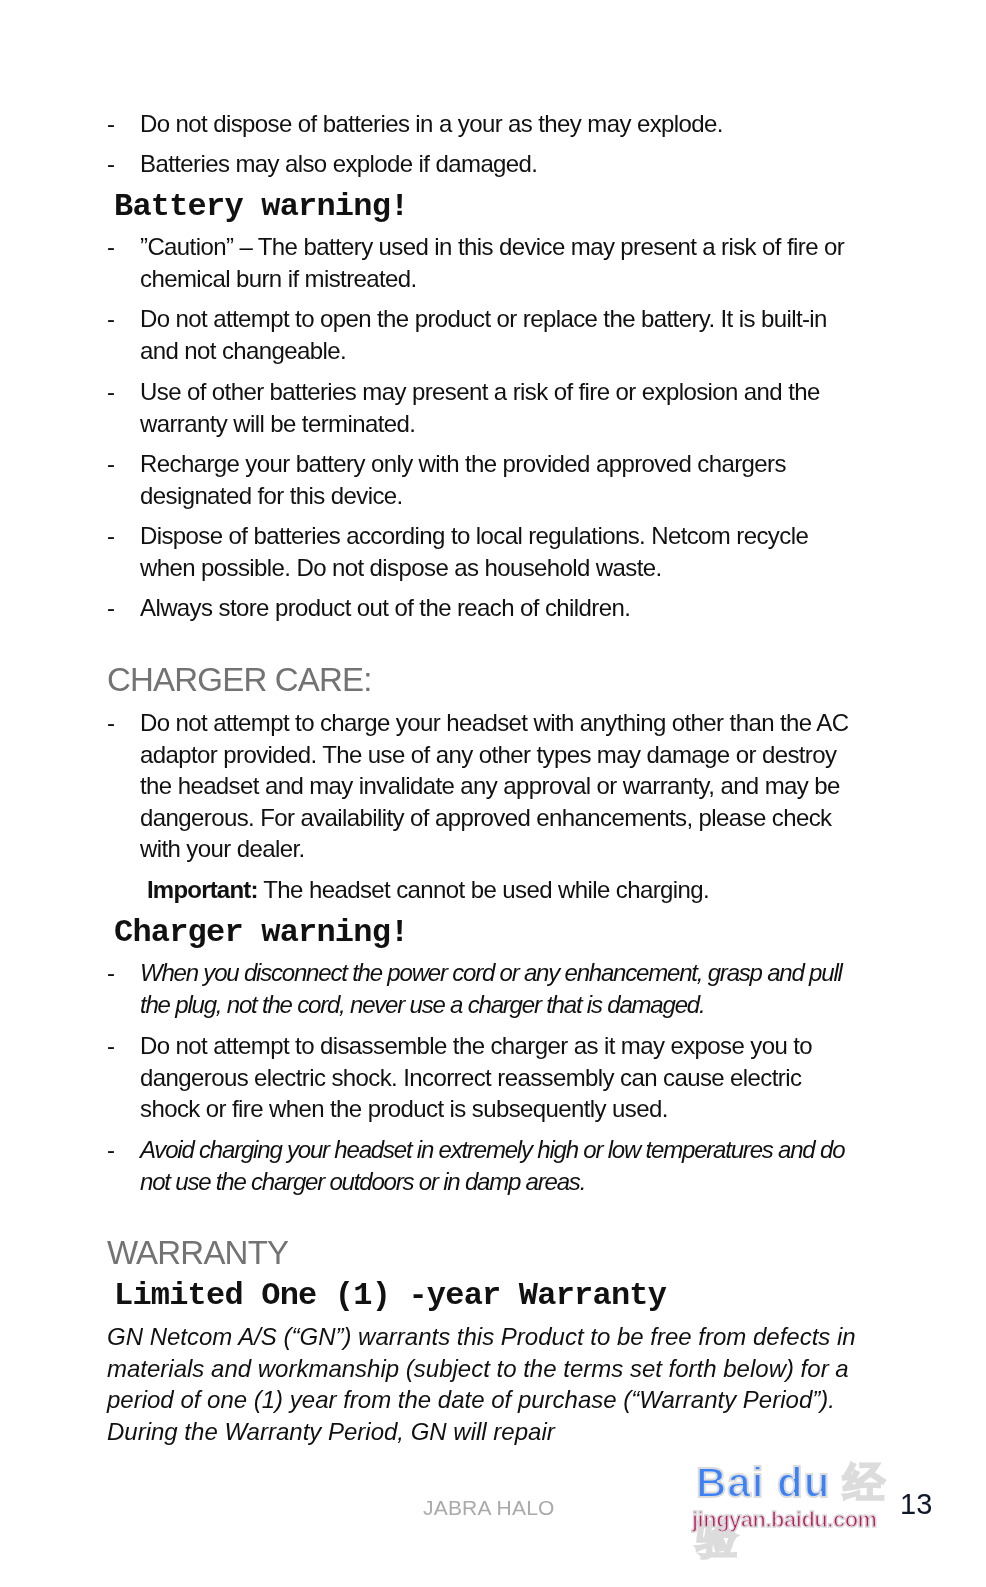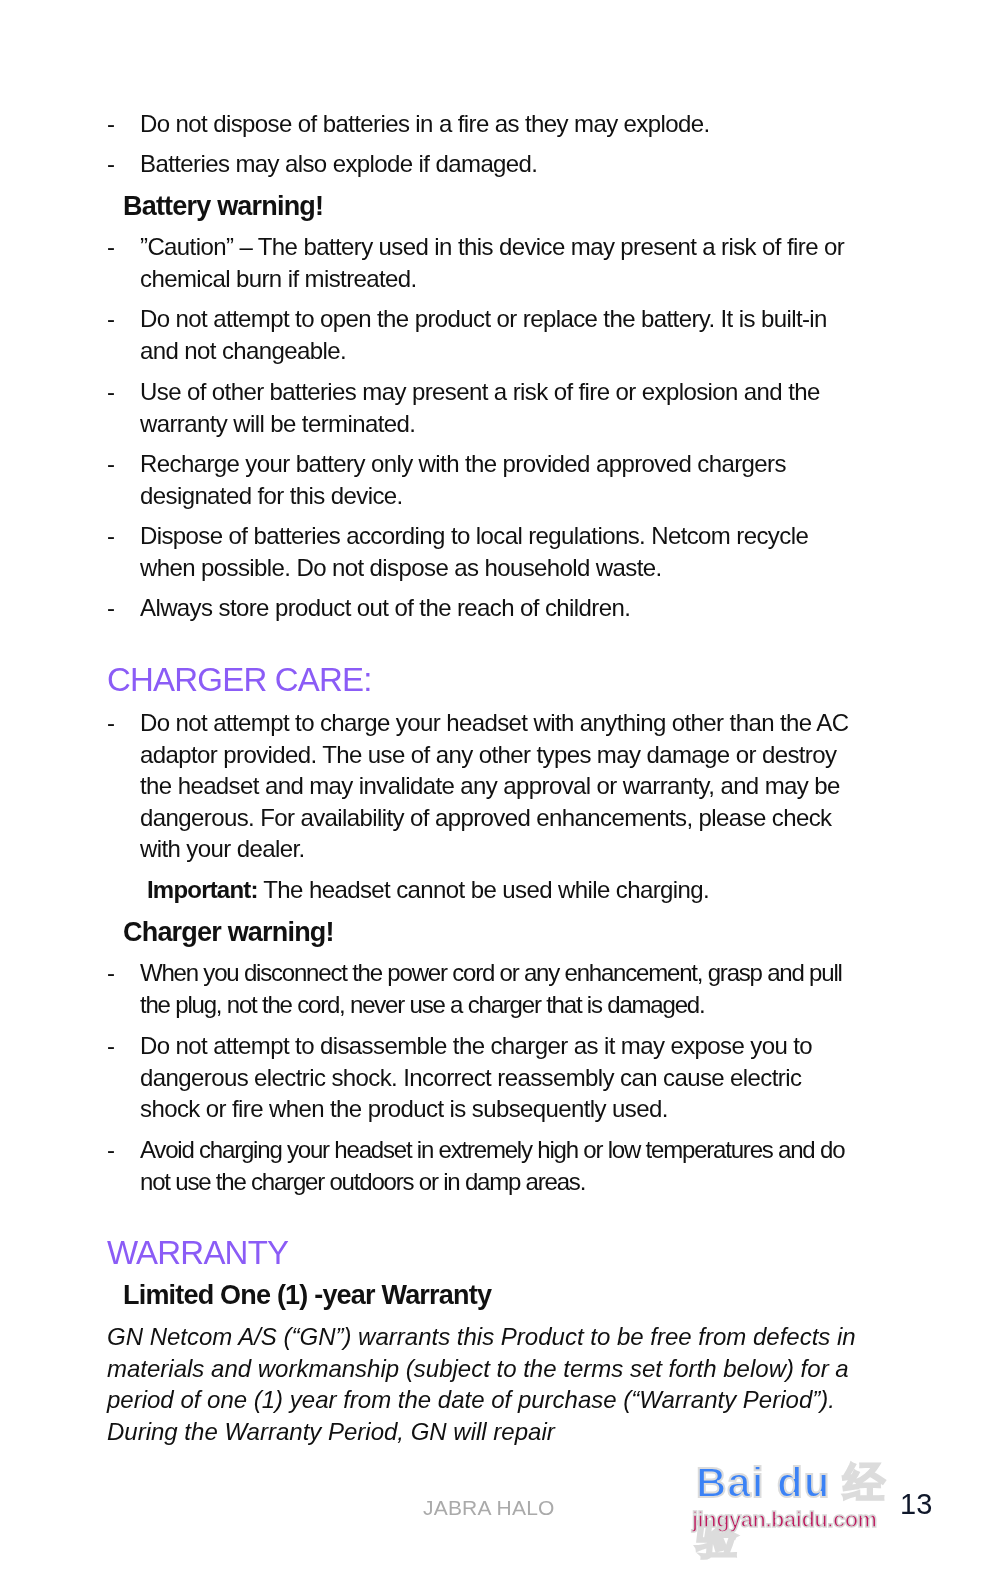"Do not dispose of batteries" span.li-text { text: fire -> your }
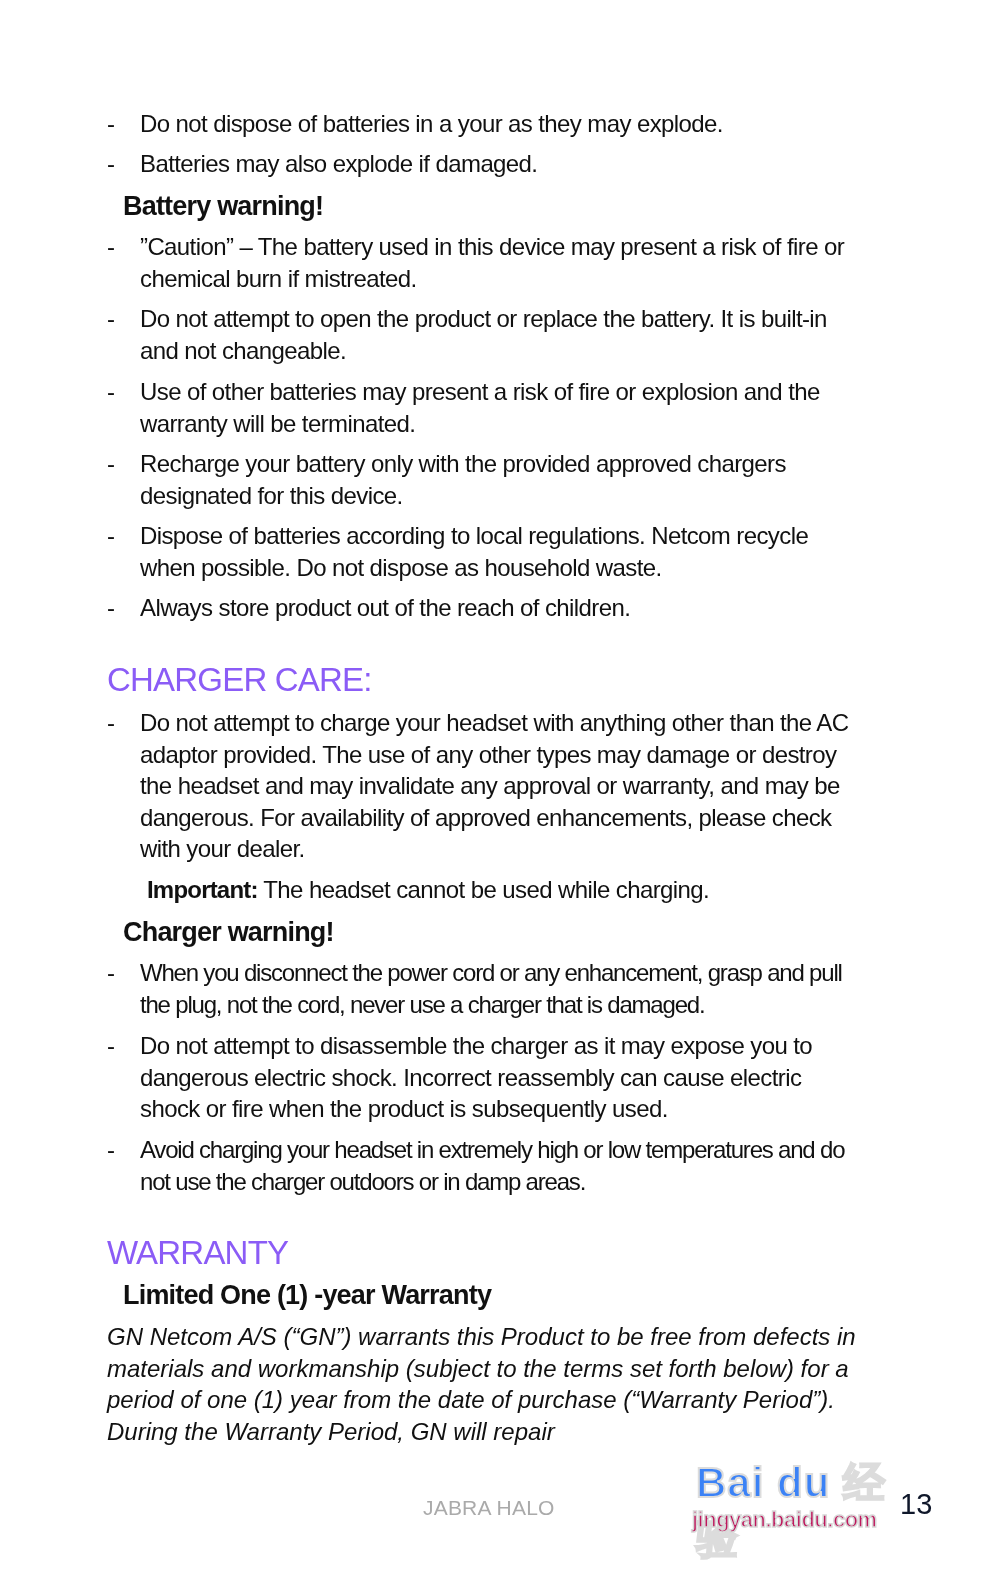"Battery warning!" .bold-head { font-family: none -> Liberation Mono, monospace; font-size: 27px -> 32px; left: 16px -> 7px }
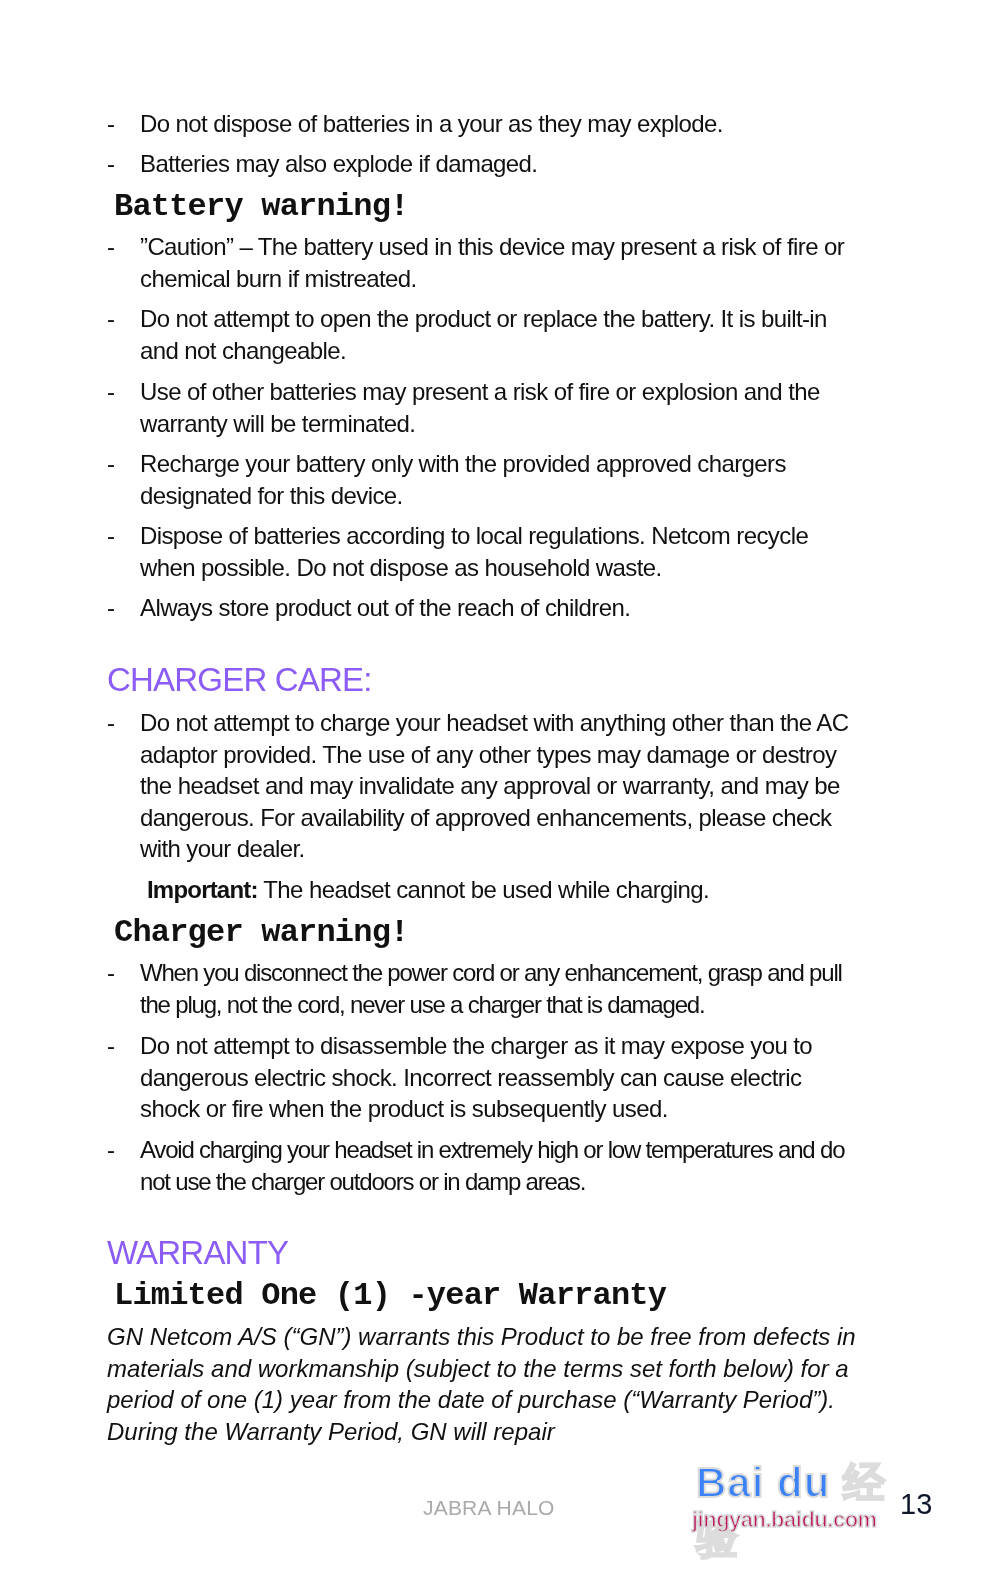"CHARGER CARE:" .section-title { color: #8b5cf6 -> #737373 }
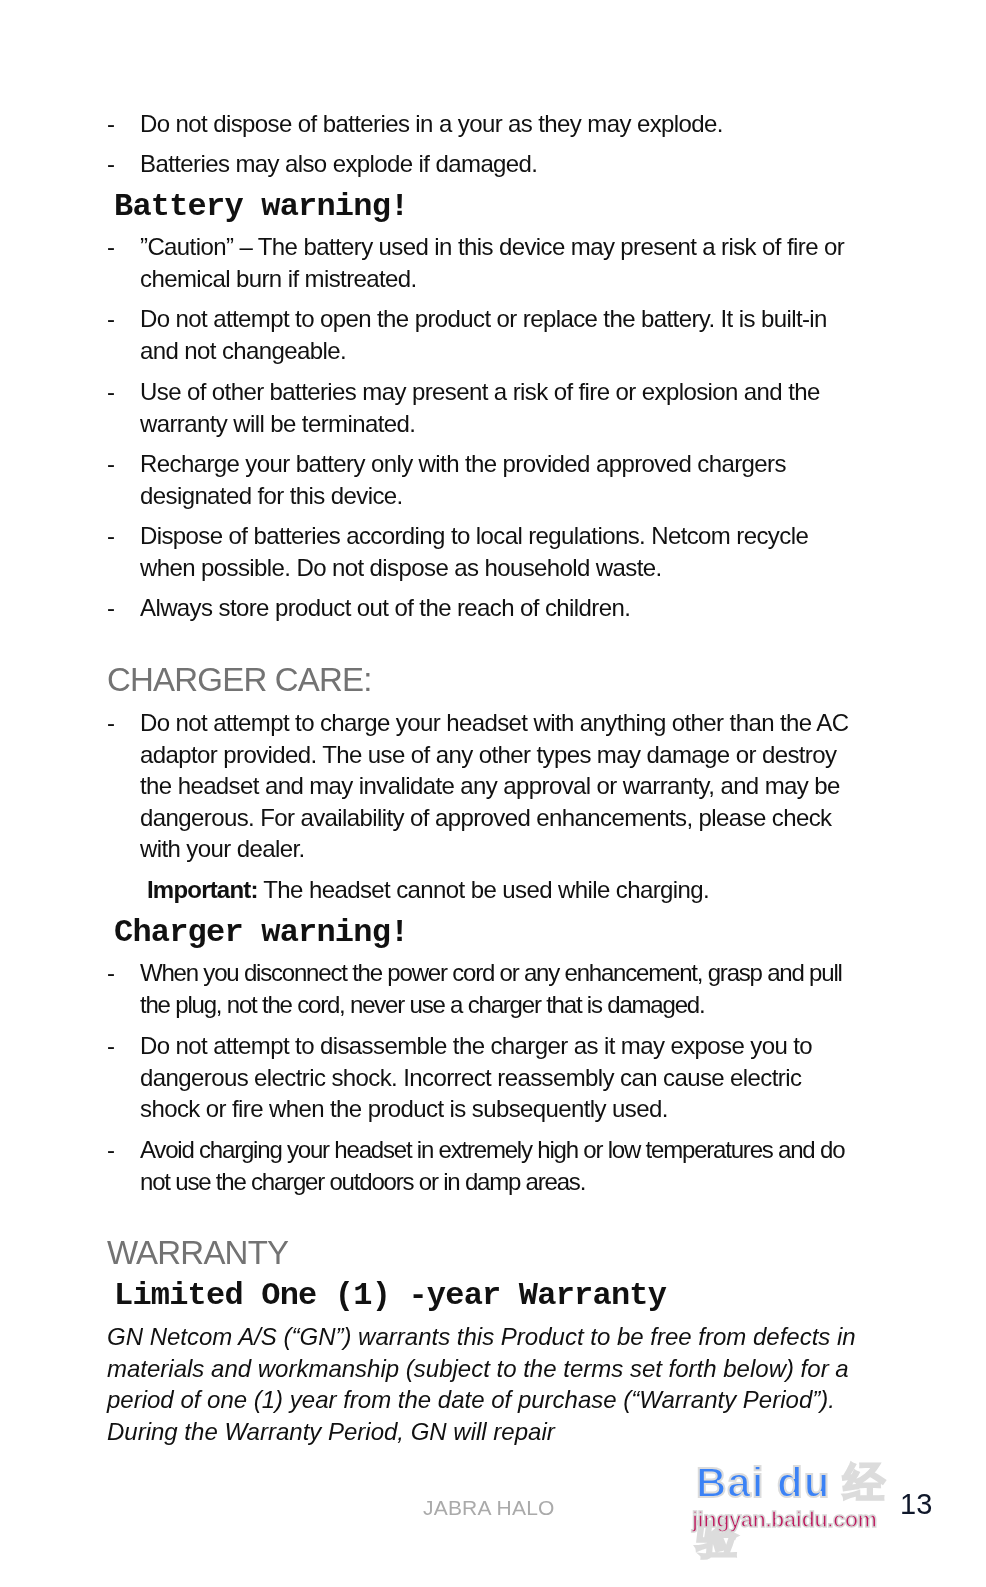"When you disconnect the power" .condensed { font-style: none -> italic }
